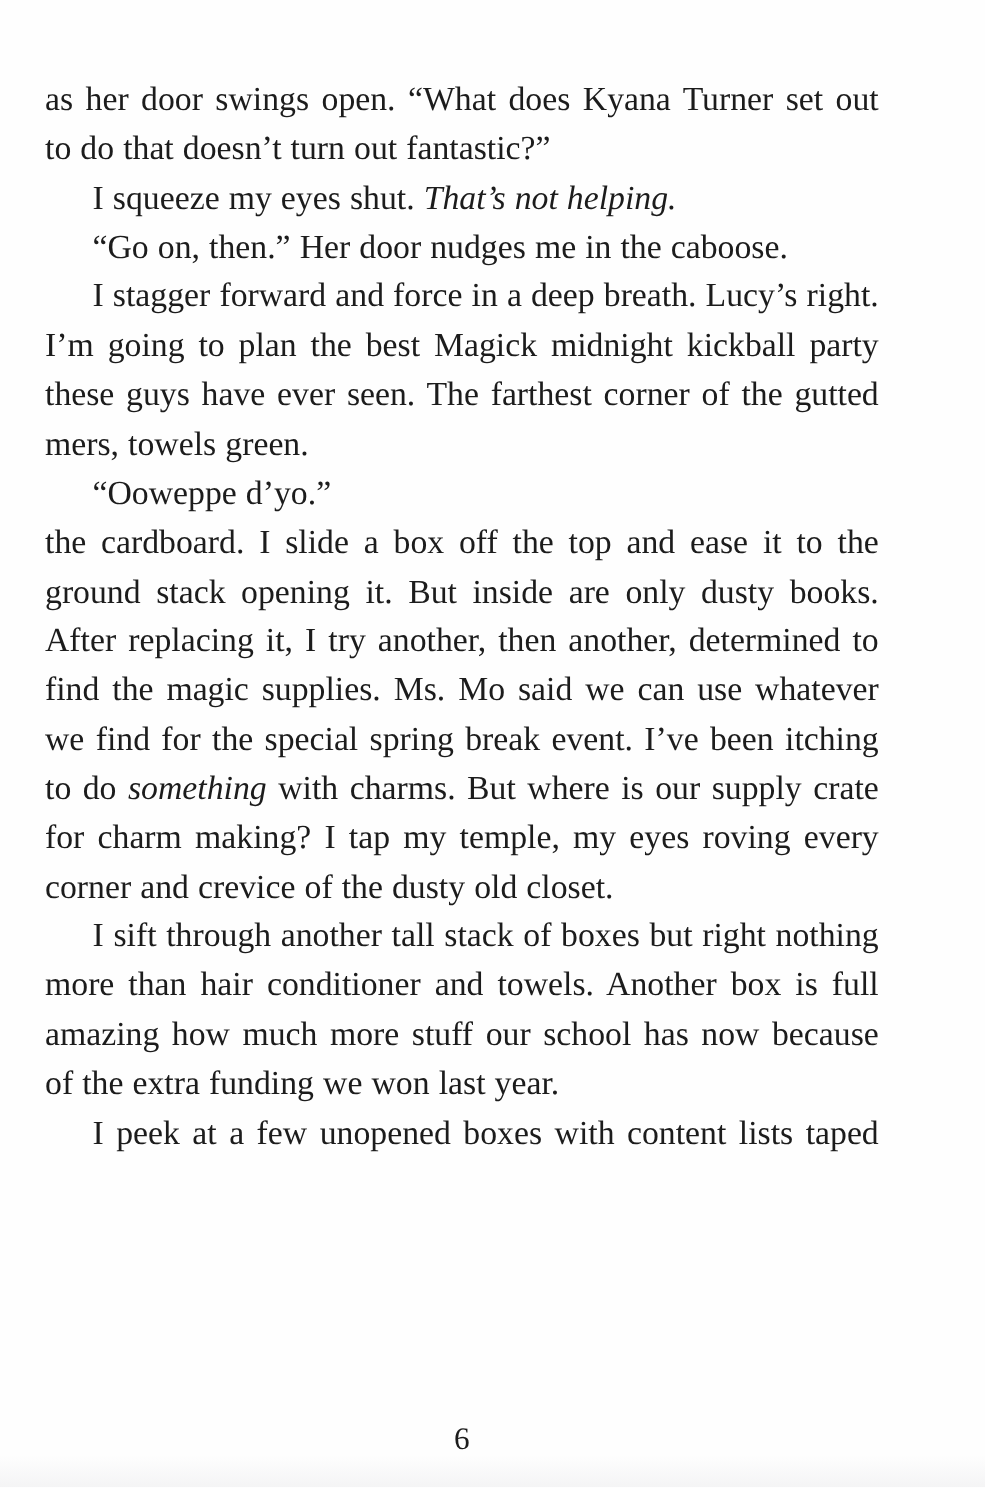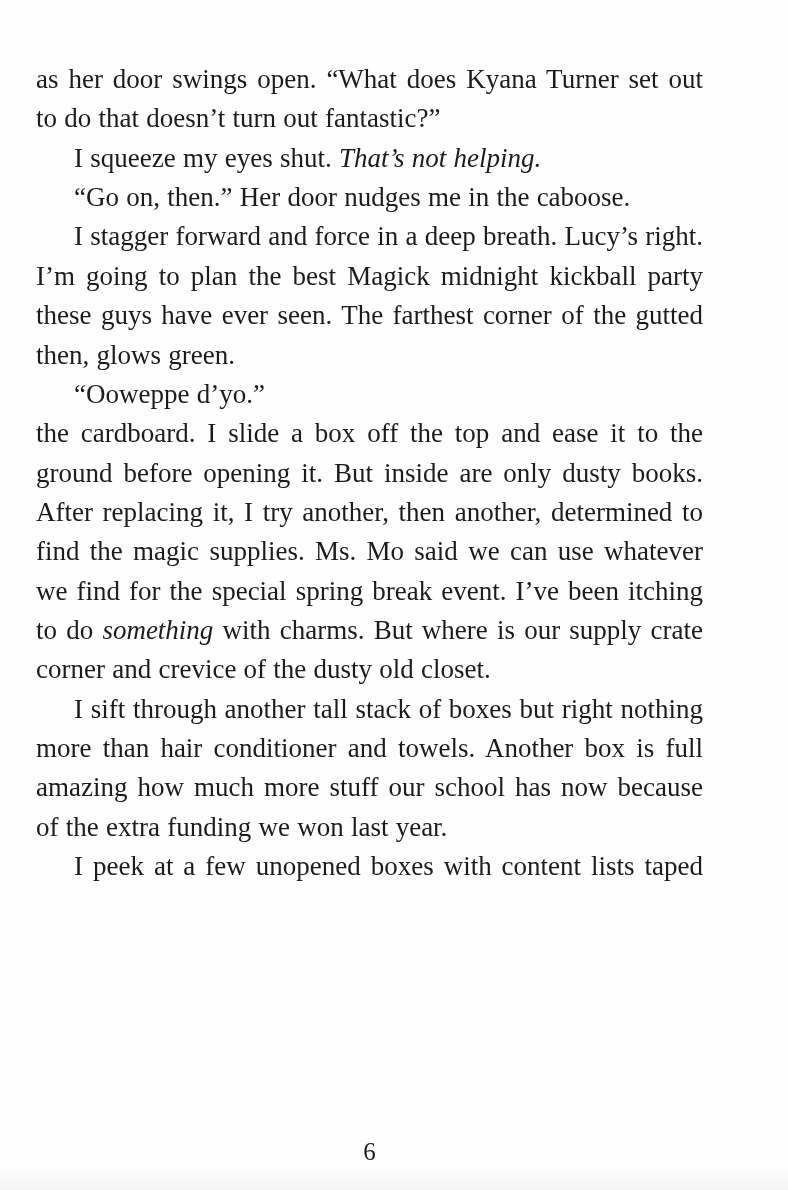"then, glows green." span { text: then, glows -> mers, towels }
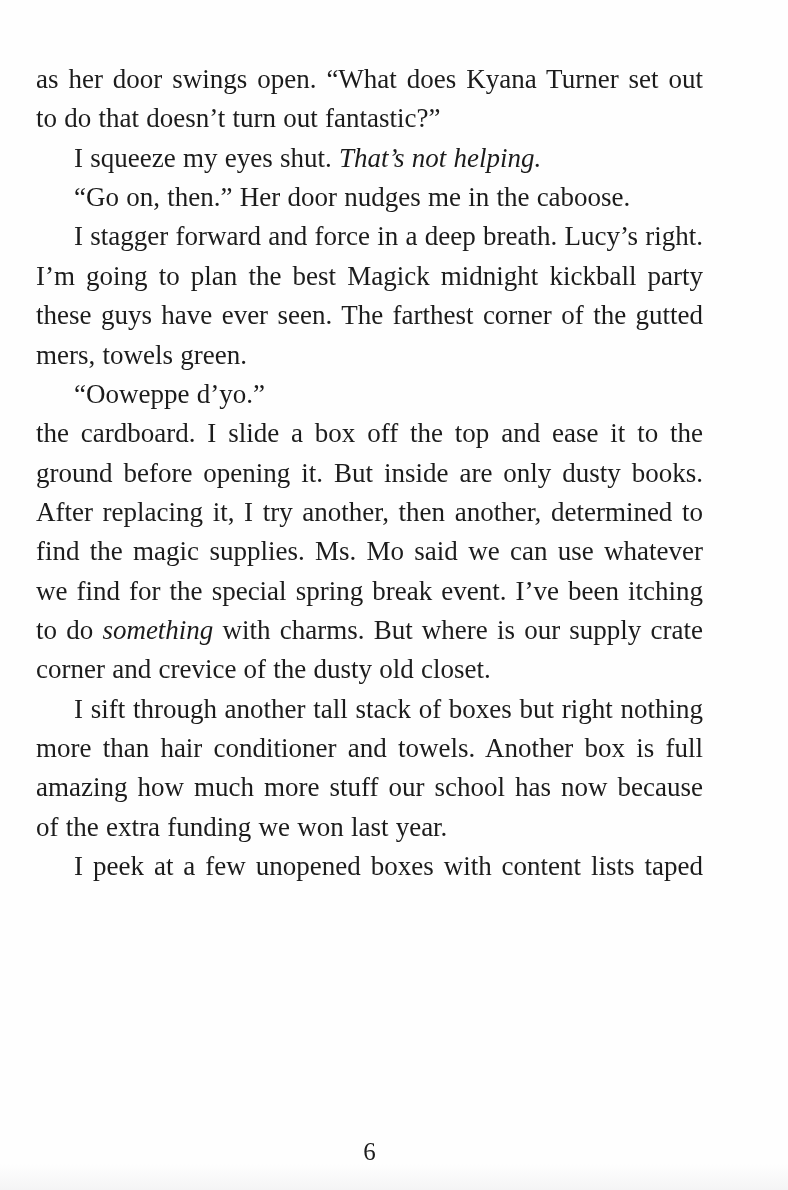"ground before opening it. But" span { text: before -> stack }
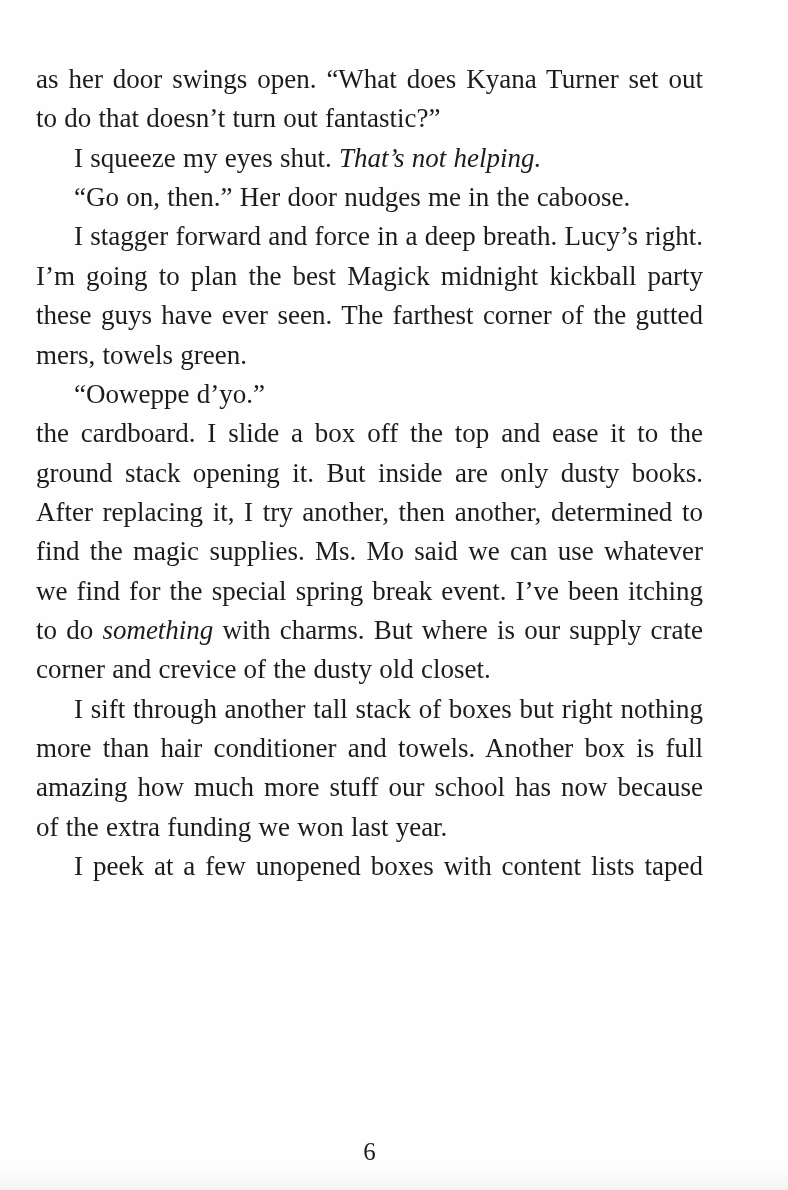"for charm making? I tap" div.line { html: none -> <div><span>for charm making? I tap my temple, my eyes roving every</span></div> }
